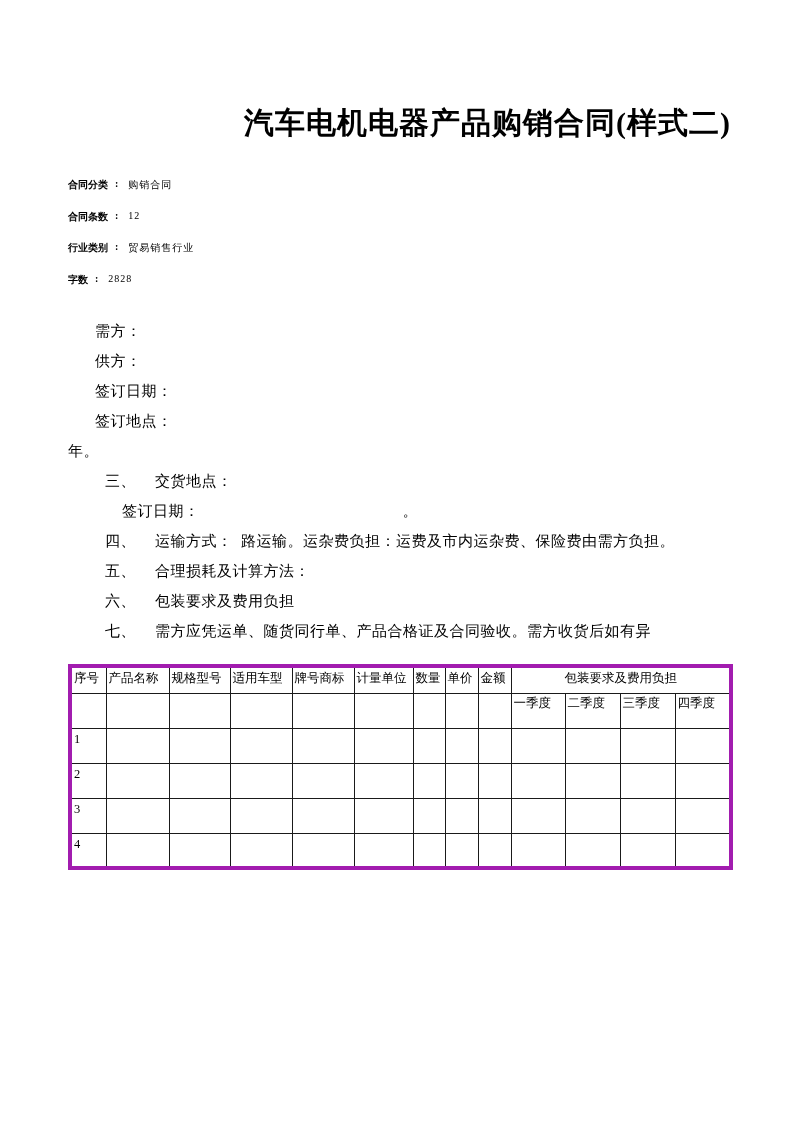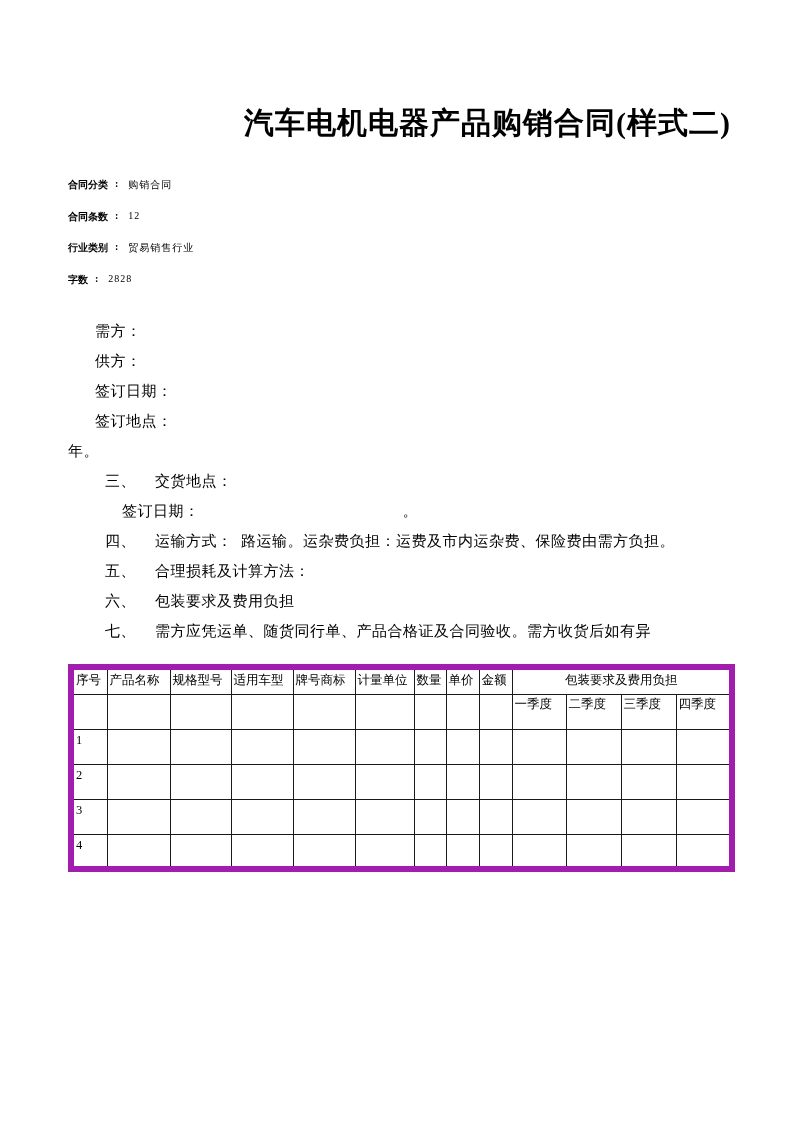"序号" table.ptable { border: 6px solid #a21caf -> 4px solid #a21caf }
